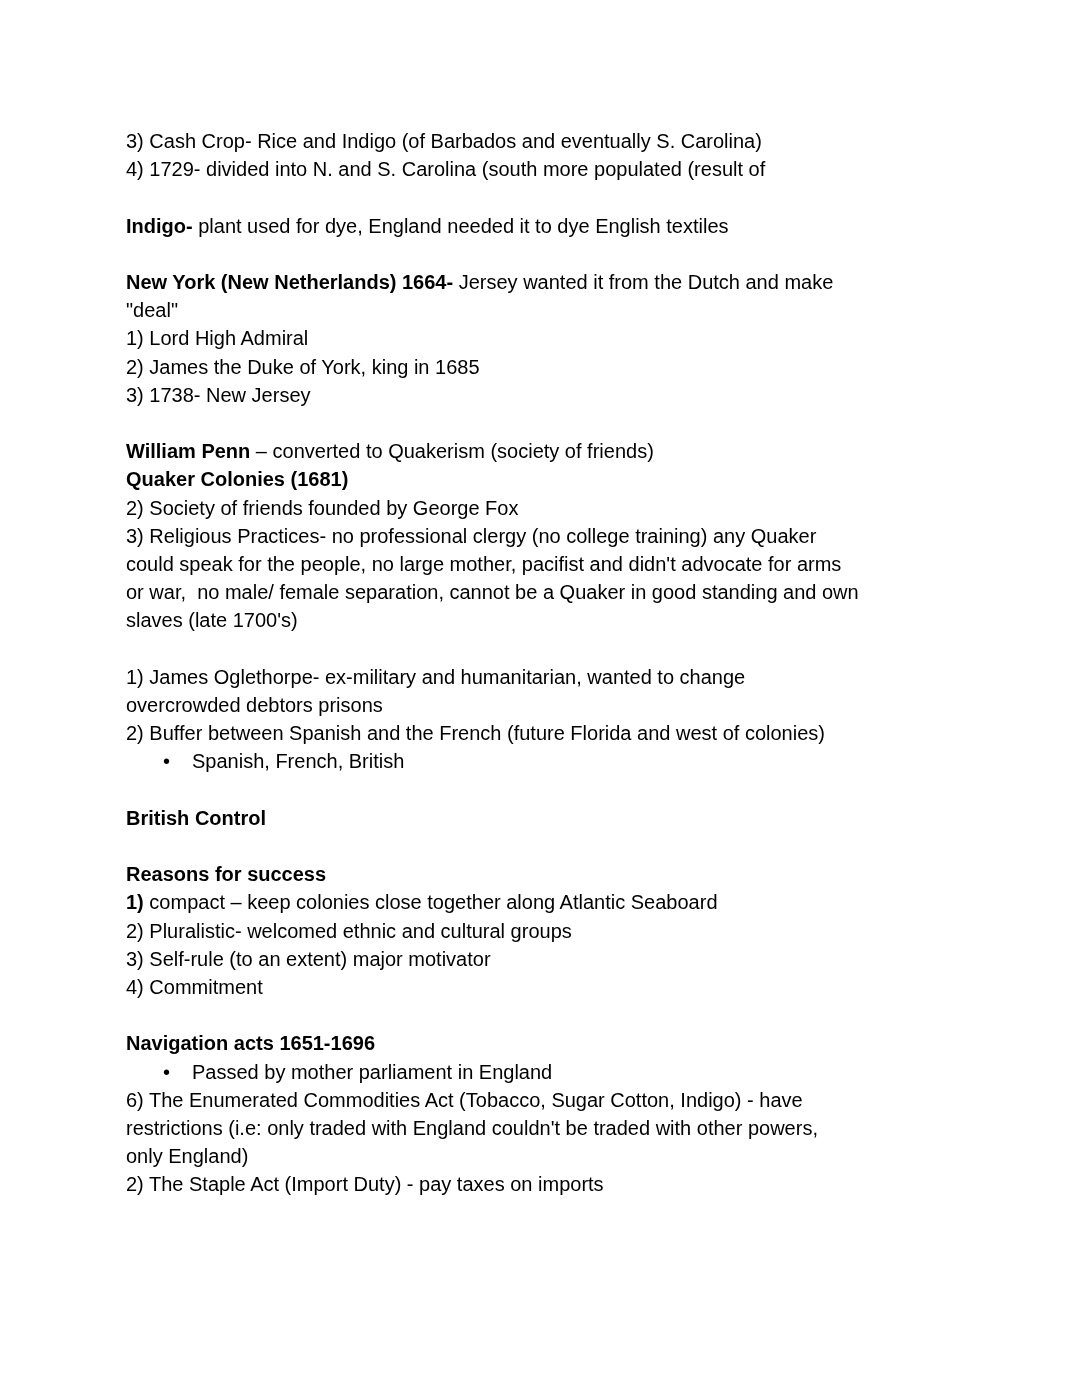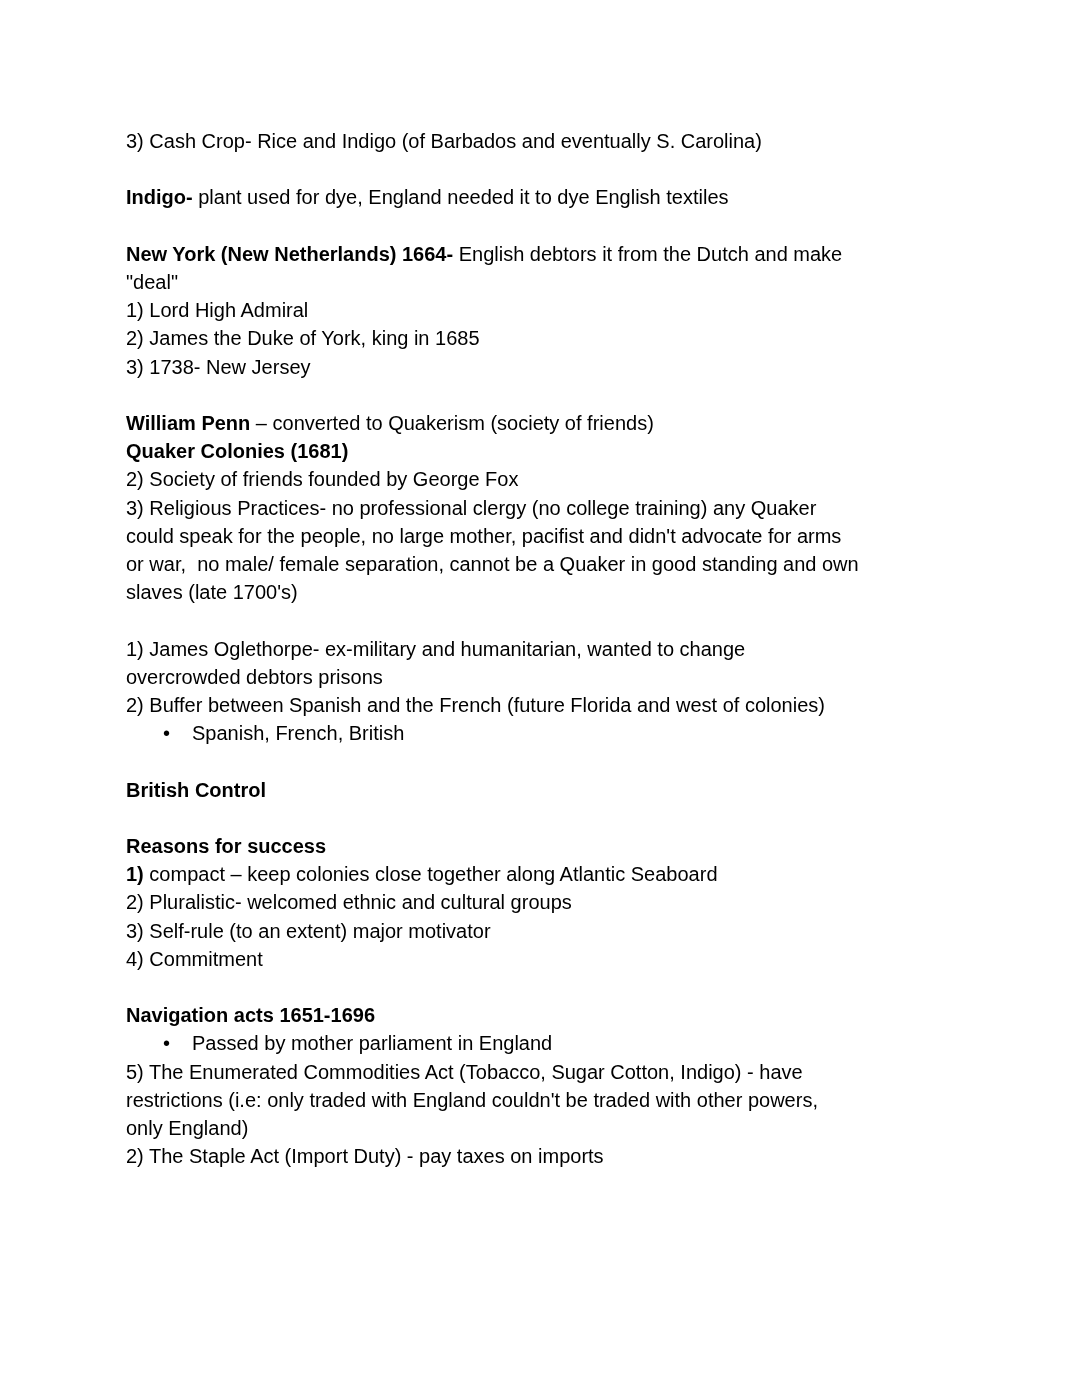"4) 1729- divided into N." div.line { html: none -> <div><span>4) 1729- divided into N. and S. Carolina (south more populated (result of</span></div> }
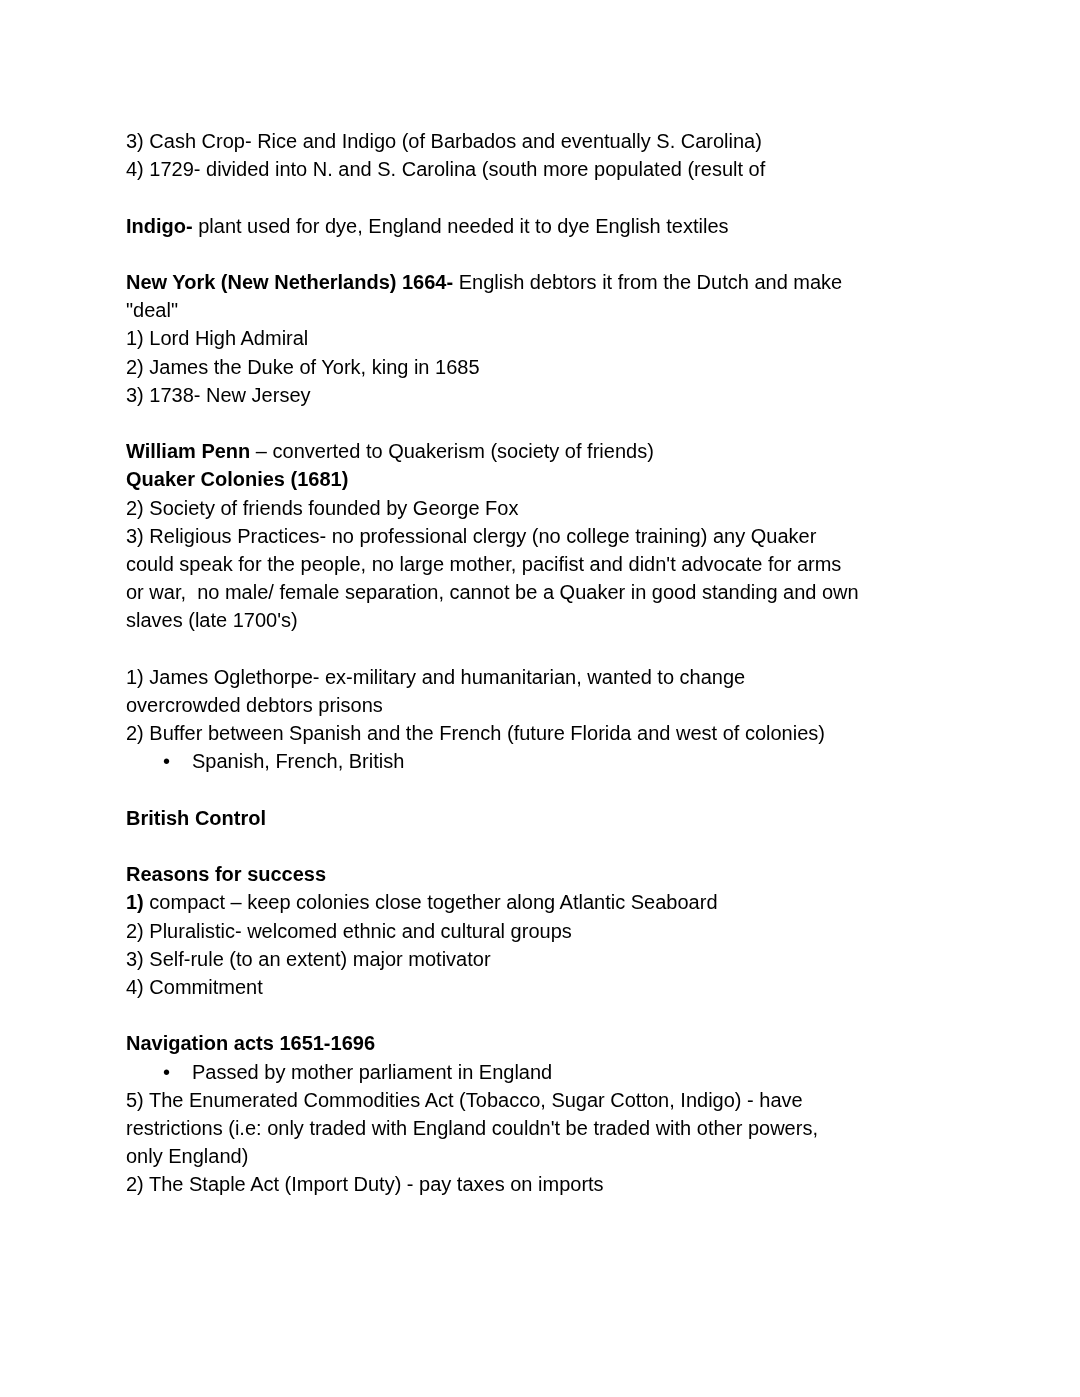"English debtors it from the" span { text: English debtors -> Jersey wanted }
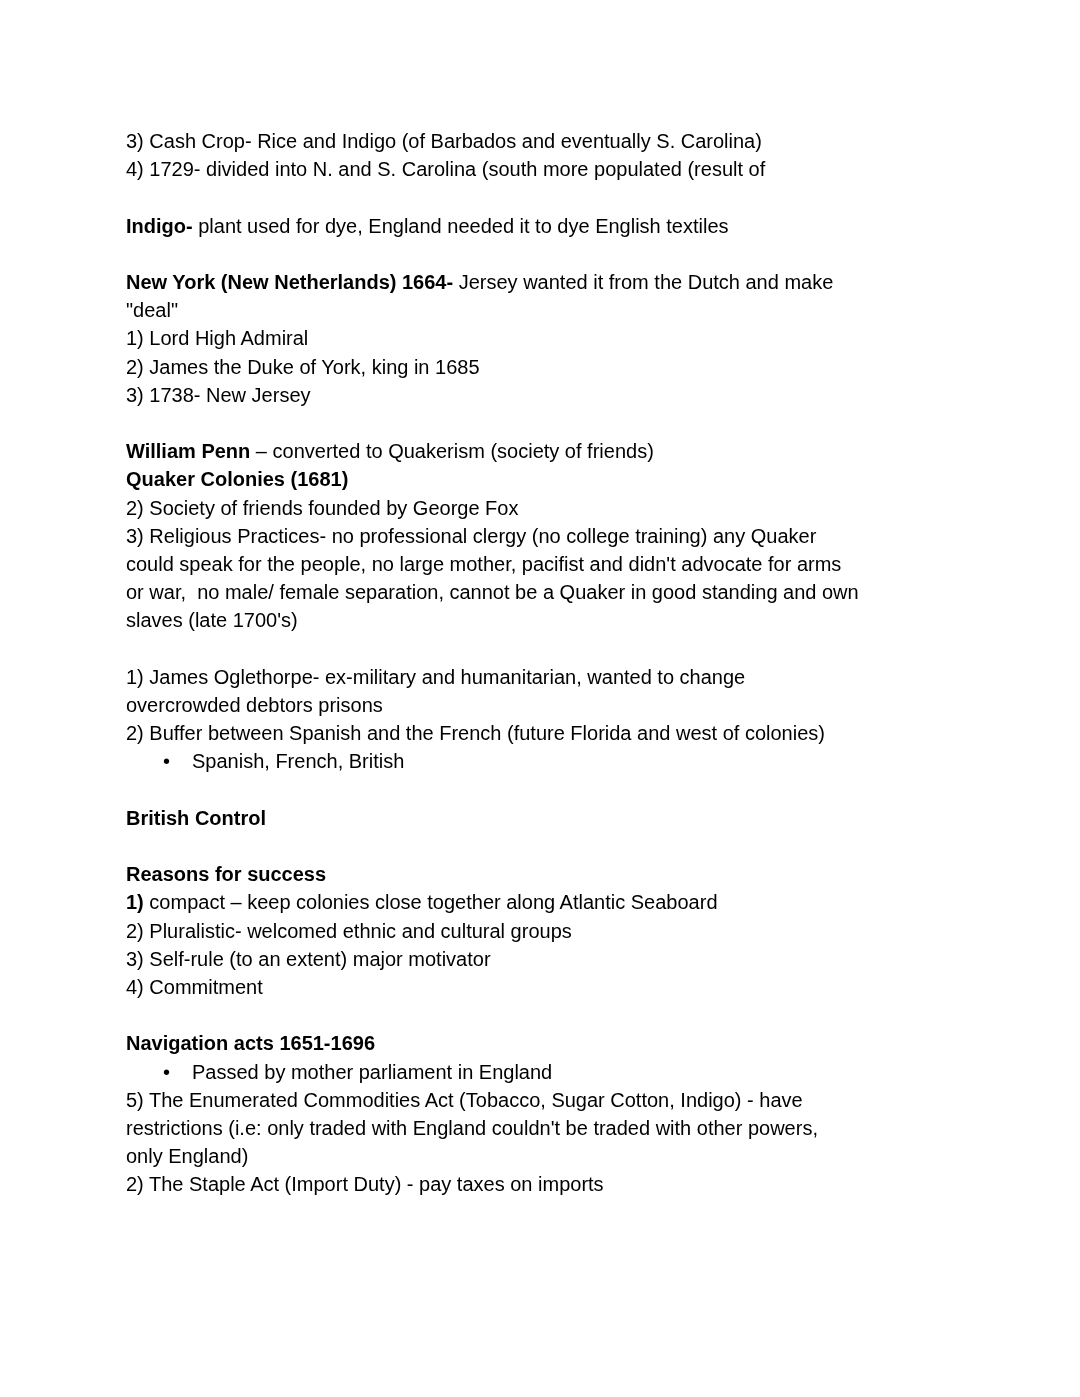"5) The Enumerated Commodities Act" span { text: 5 -> 6 }
